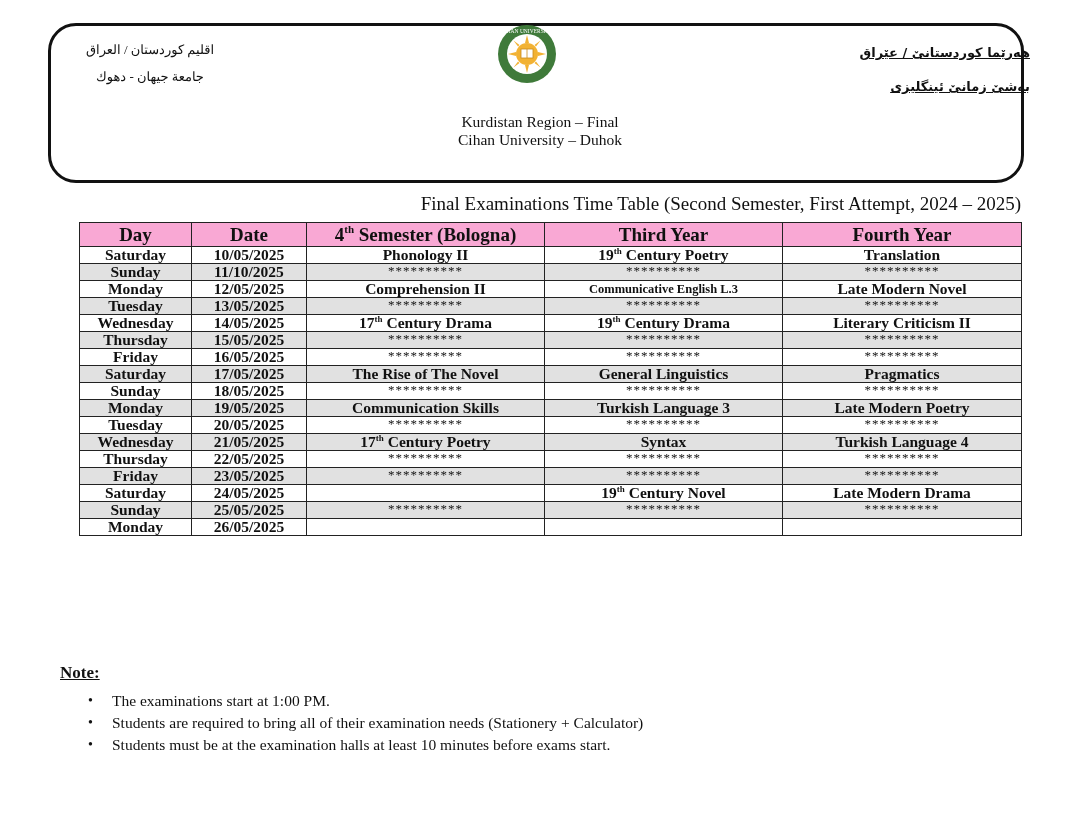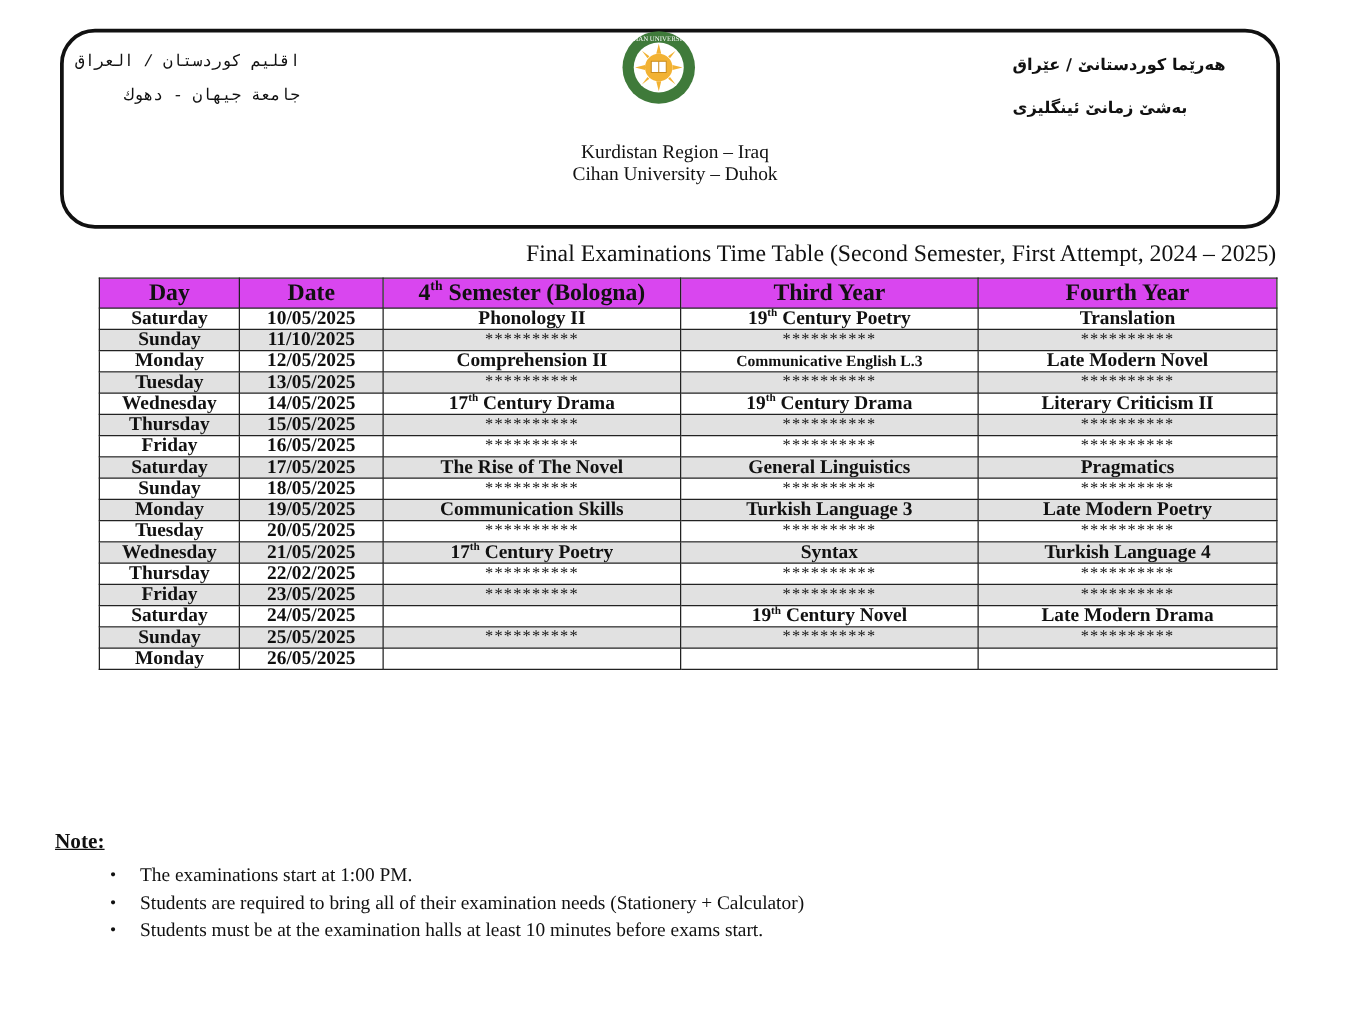"اقليم كوردستان / العراق" .ar-left { font-family: Liberation Mono, monospace -> Liberation Serif, serif; text-align: none -> center }
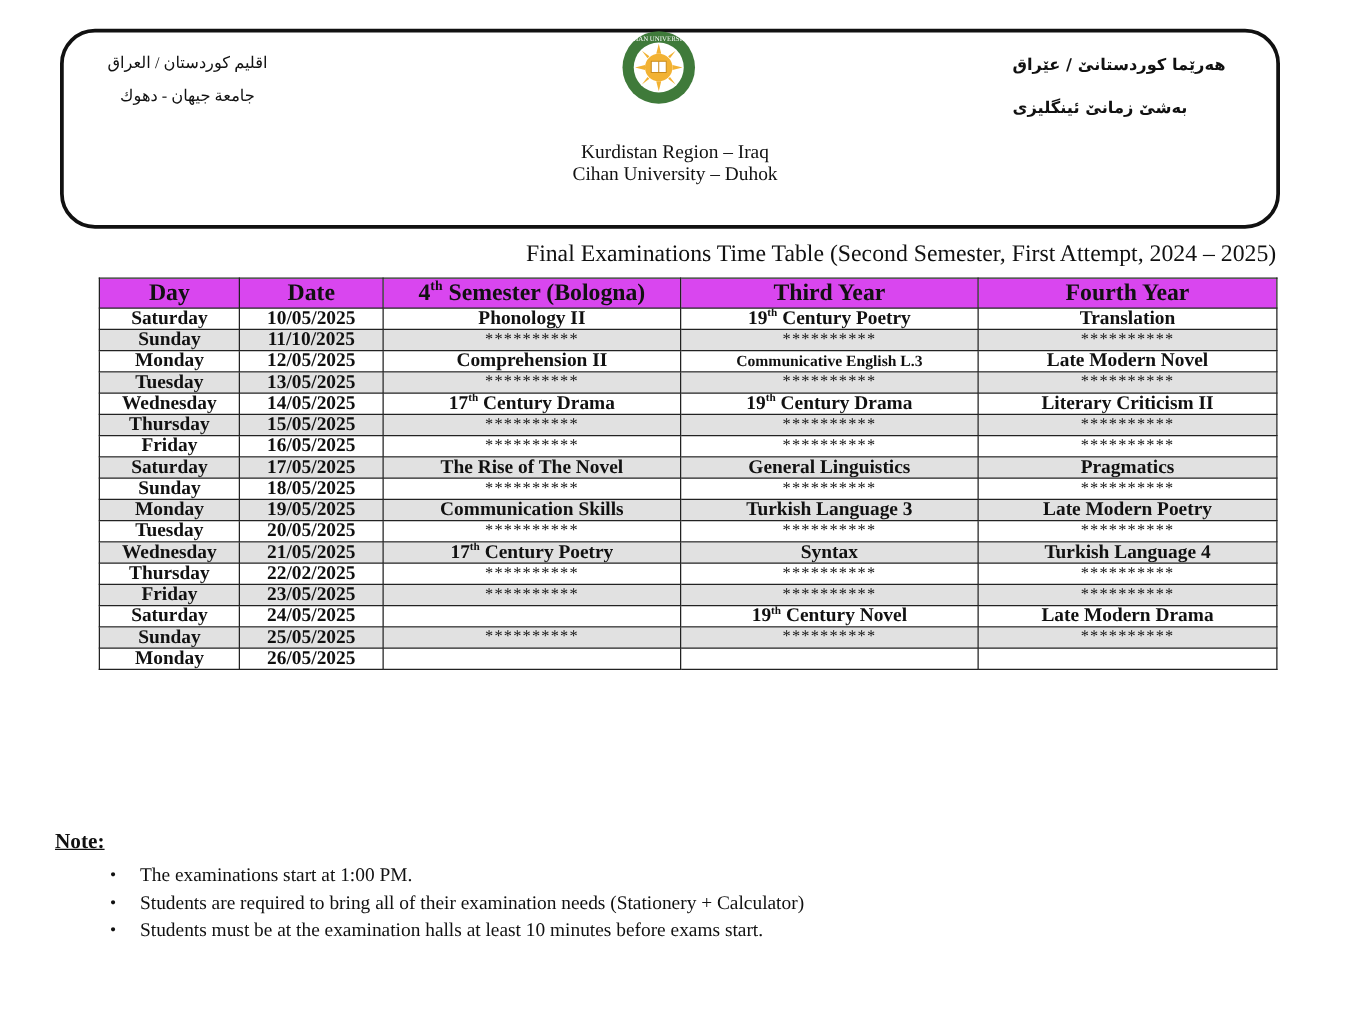"هەرێما كوردستانێ / عێراق" .ar-right { text-align: left -> right; text-decoration: none -> underline }
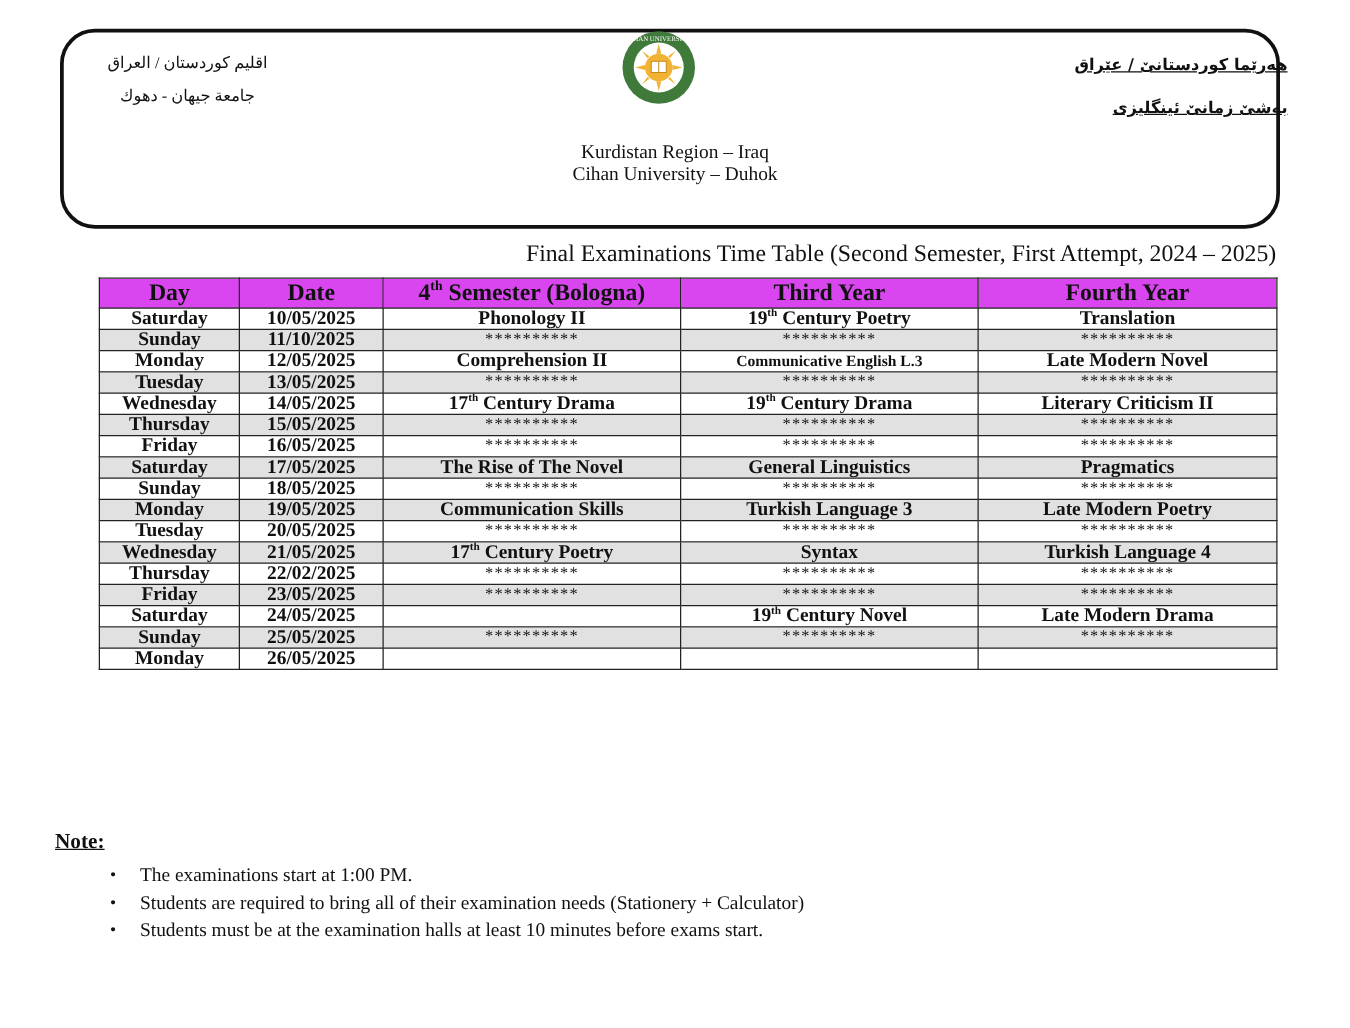"Kurdistan Region – Iraq" div { text: Iraq -> Final }
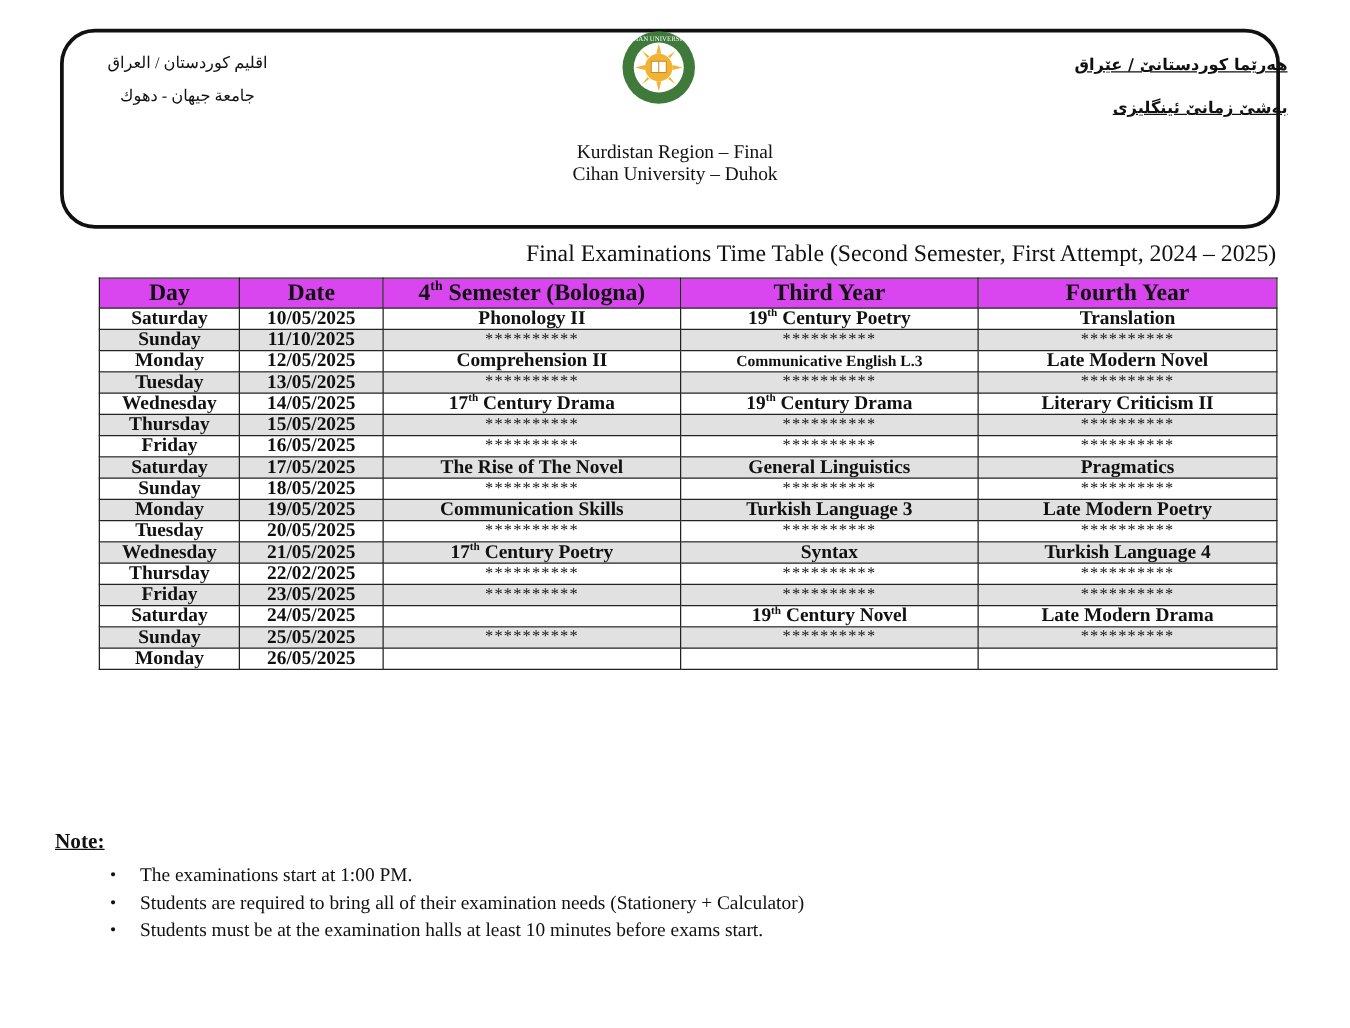"Day" table.tt th { background: #d946ef -> #f9a8d4 }
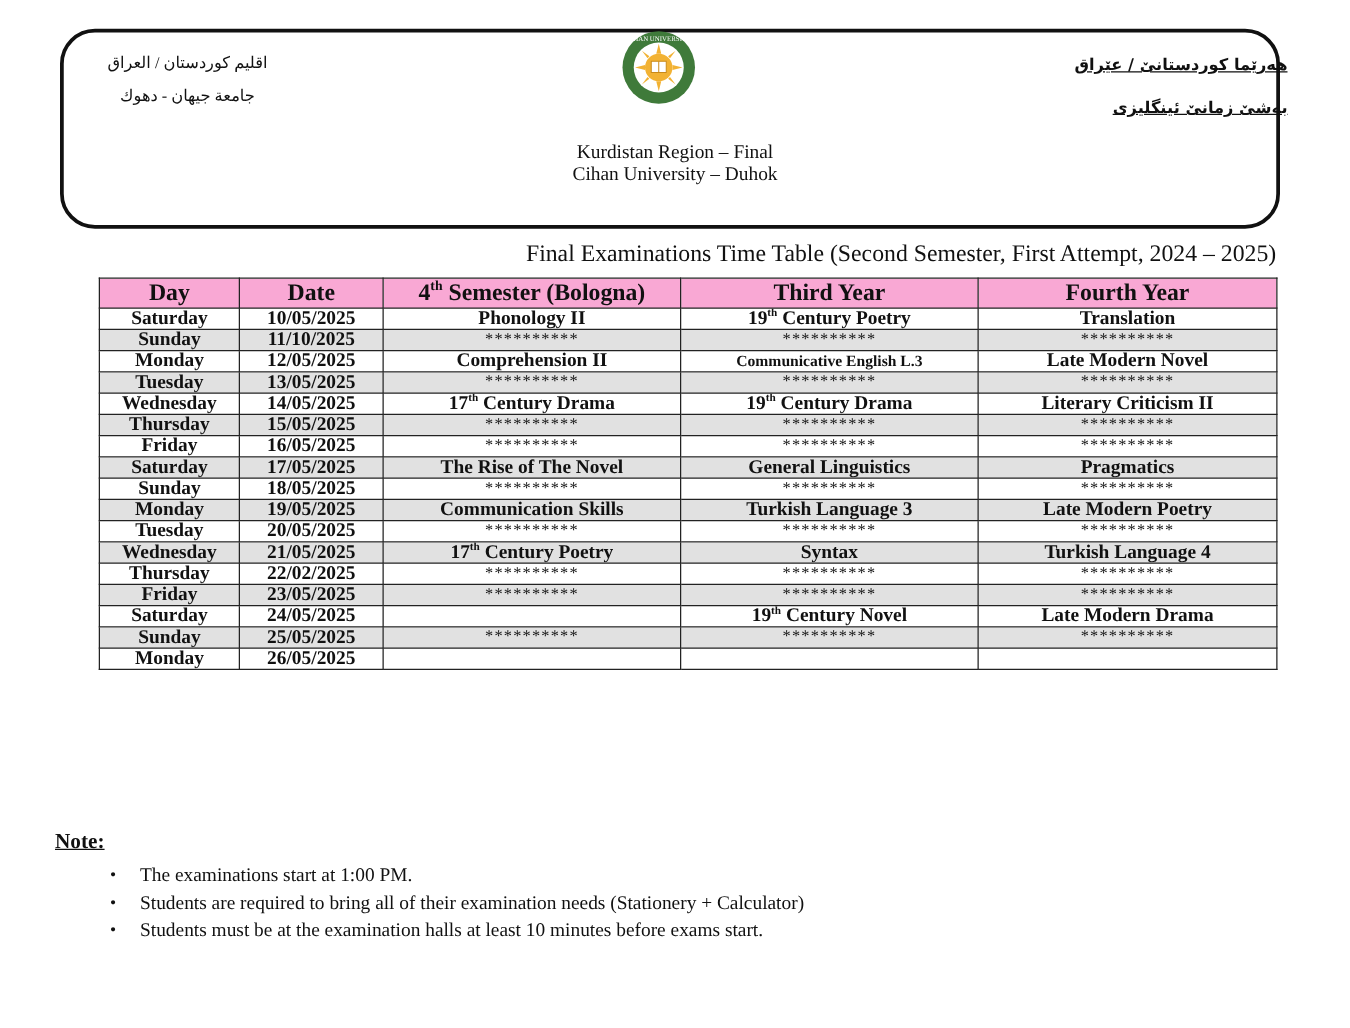"22/02/2025" td { text: 22/02/2025 -> 22/05/2025 }
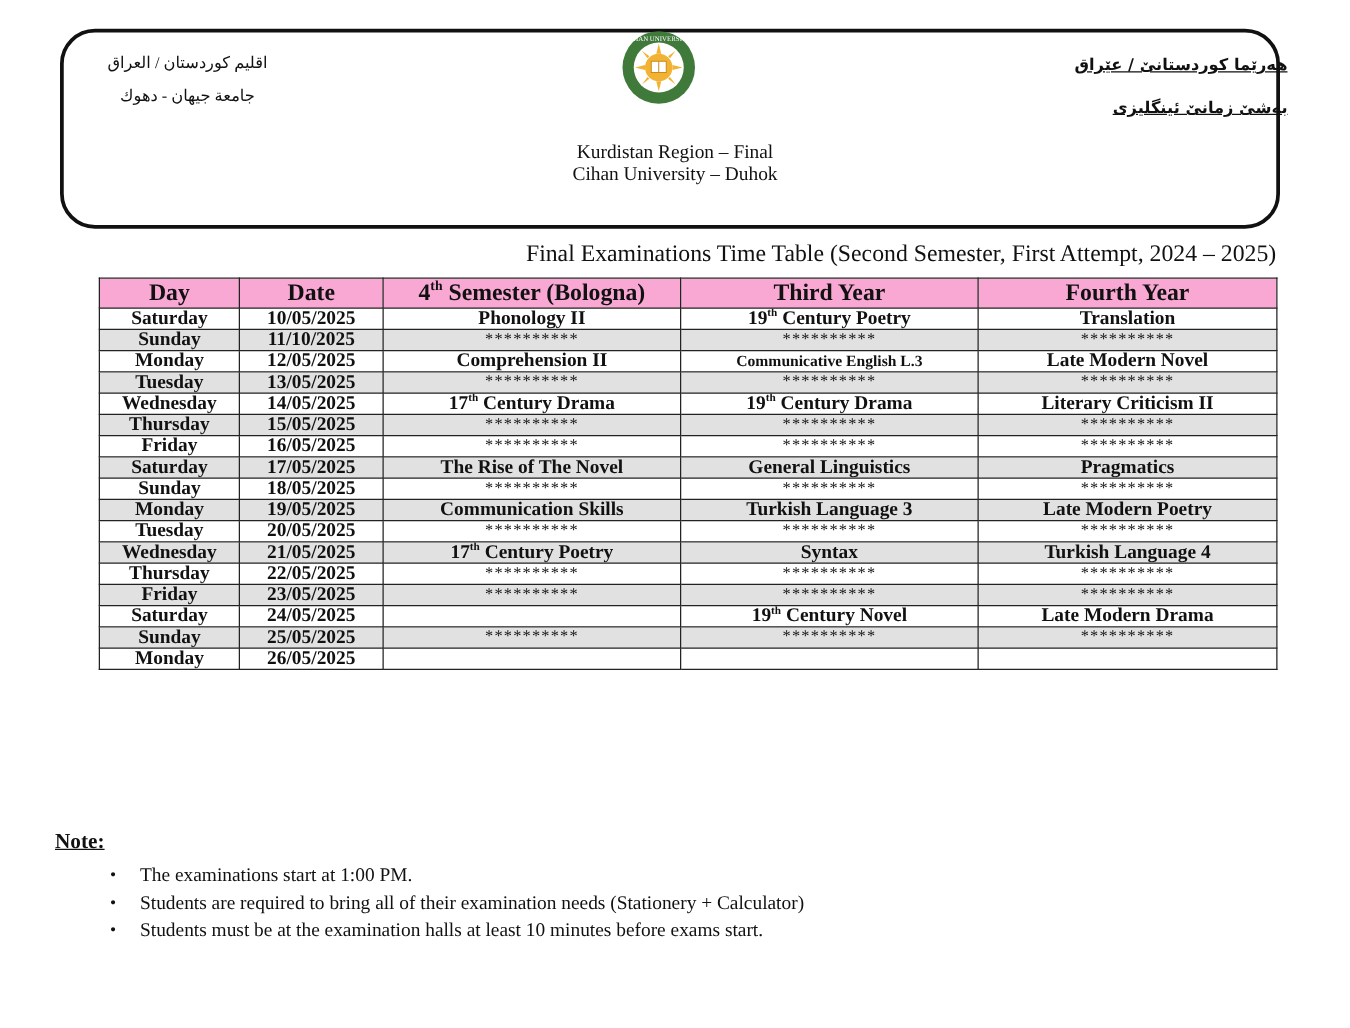"Note:" .note-title { left: 44px -> 60px }
